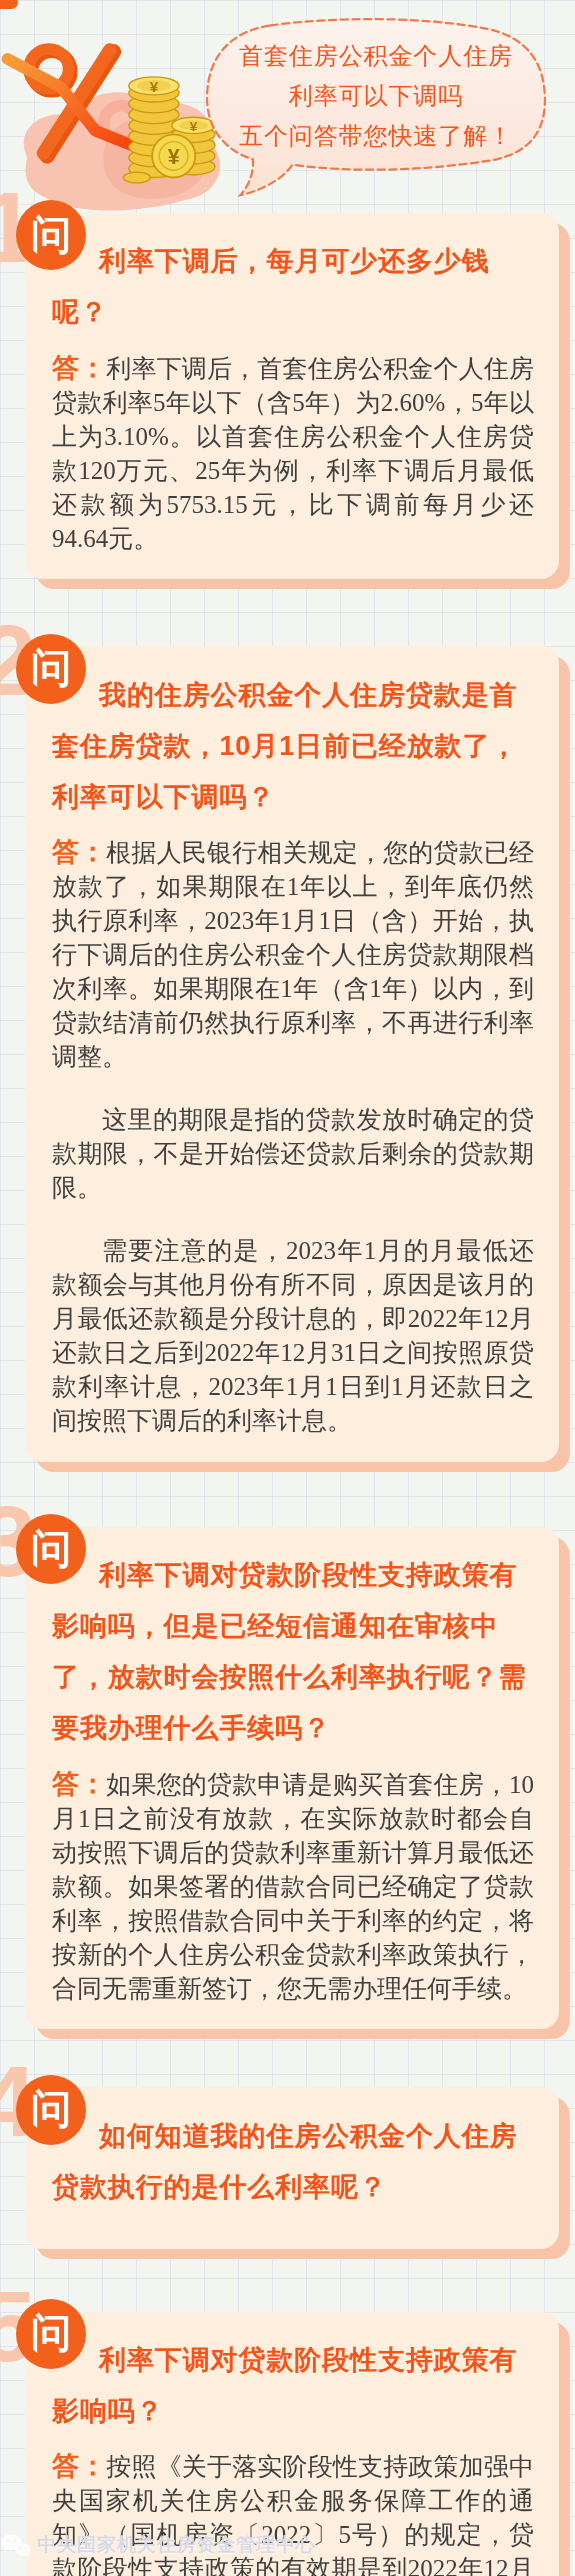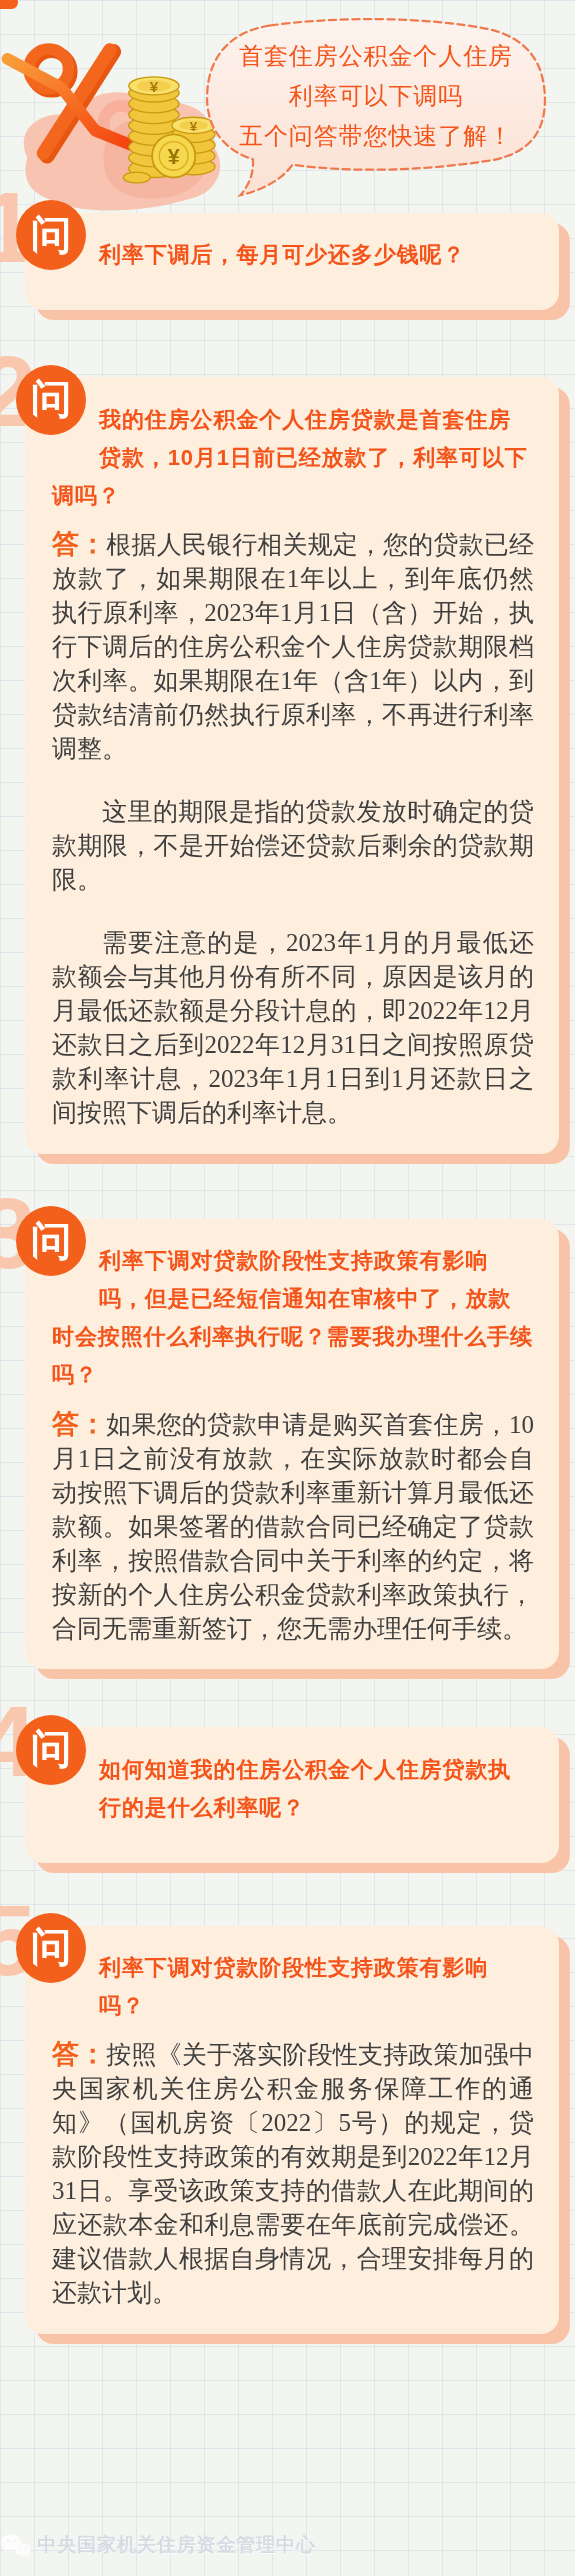"利率下调后，每月可少还多少钱呢？" .question { font-size: 22px -> 27px; line-height: 38px -> 51px }
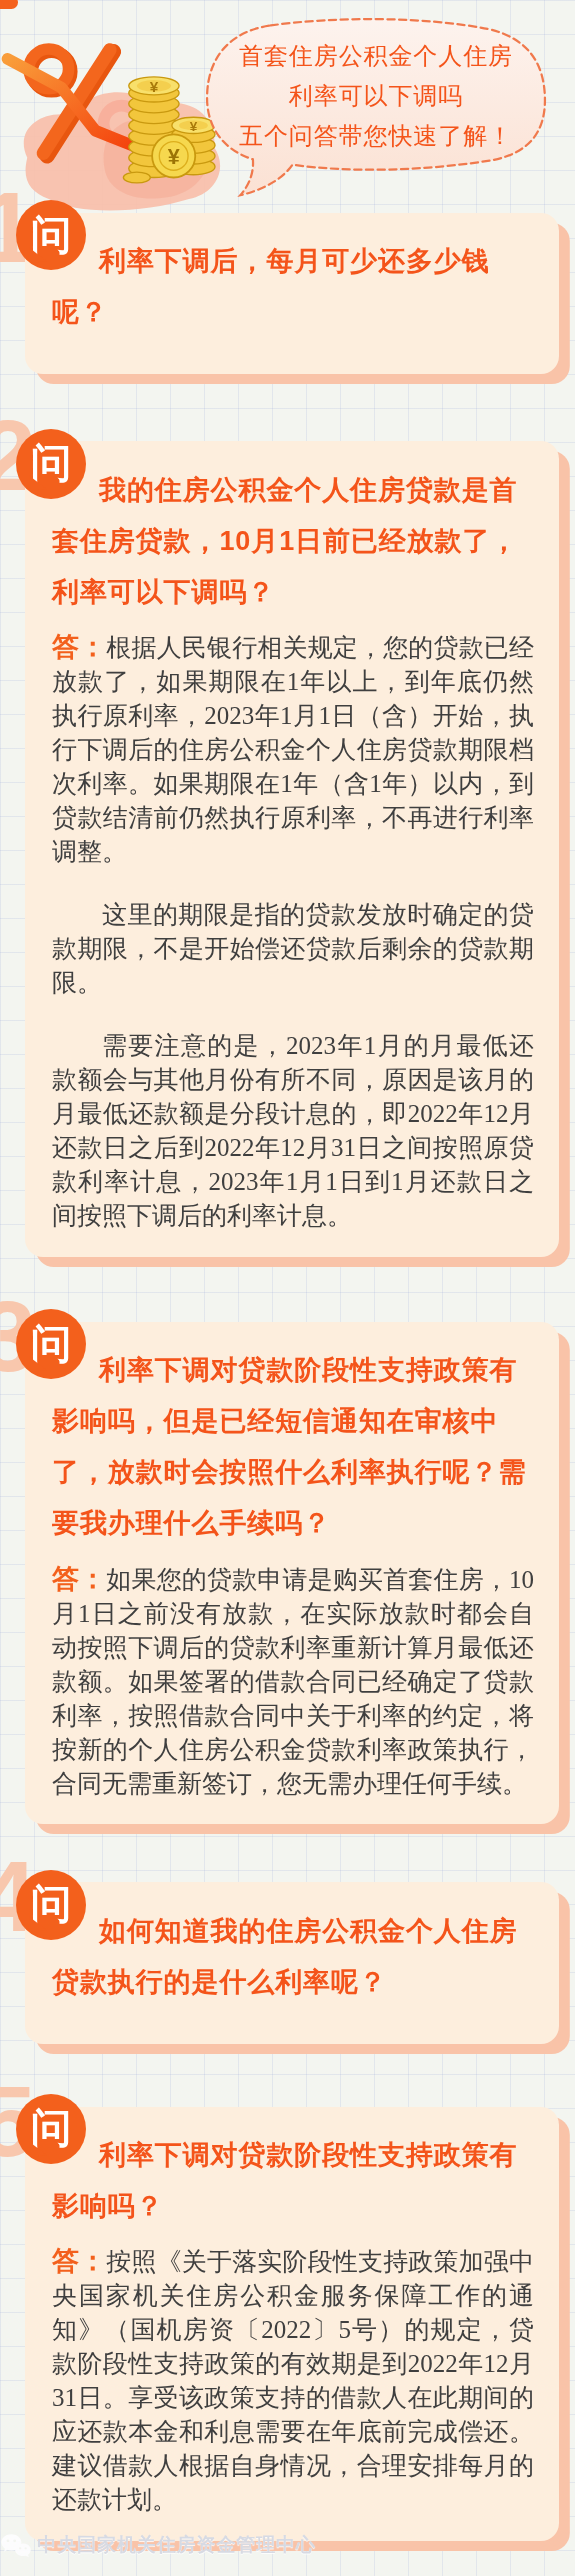"答：利率下调后，首套住房公积金个人住房贷款利率5年以下（含5年）为2.60%，5" p.answer { html: none -> <p><span>答：</span><span>利率下调后，首套住房公积金个人住房贷款利率5年以下（含5年）为2.60%，5年以上为3.10%。以首套住房公积金个人住房贷款120万元、25年为例，利率下调后月最低还款额为5753.15元，比下调前每月少还94.64元。</span></p> }
